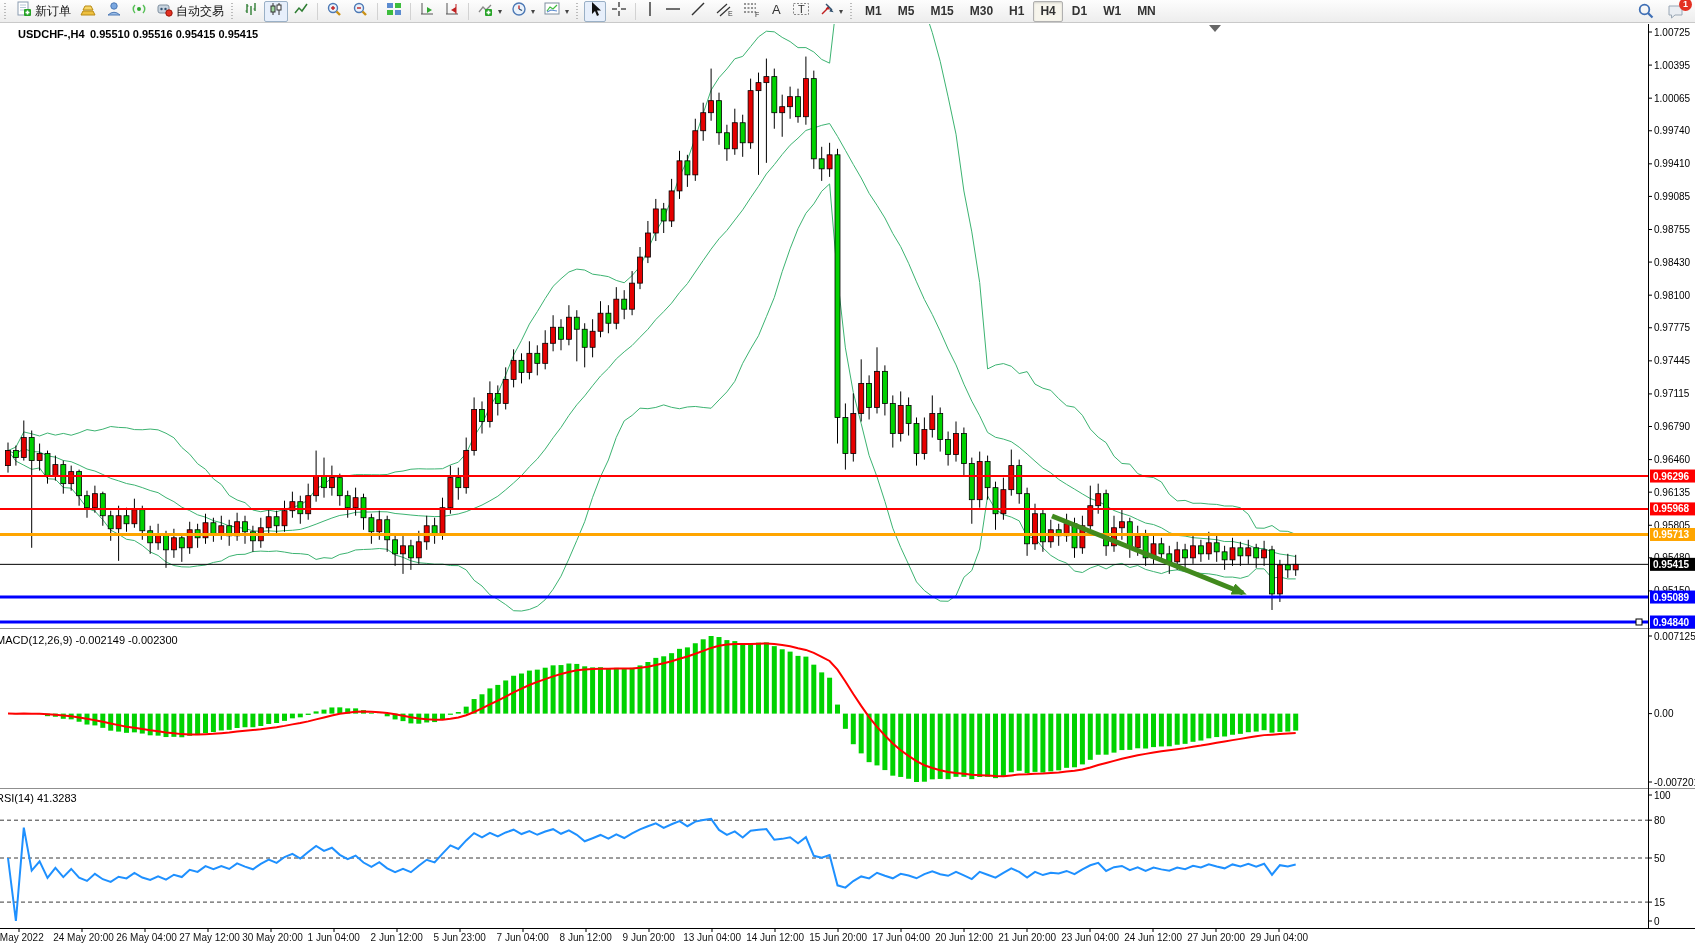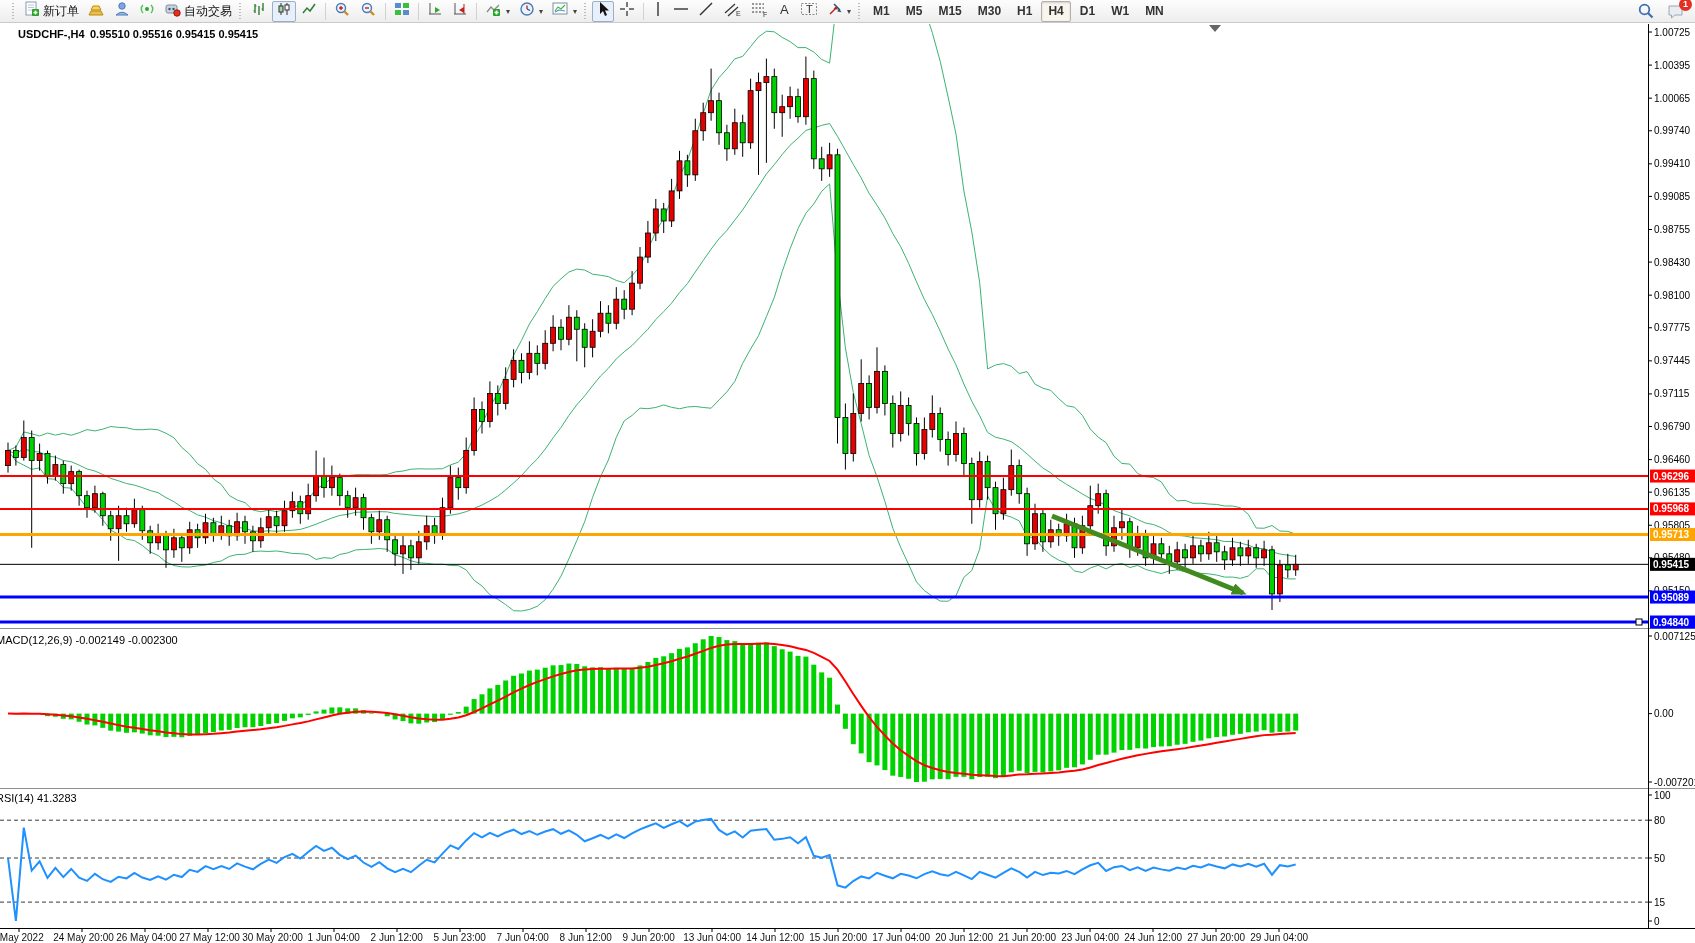"新订单" .toolbar { padding-left: 10px -> 2px }
